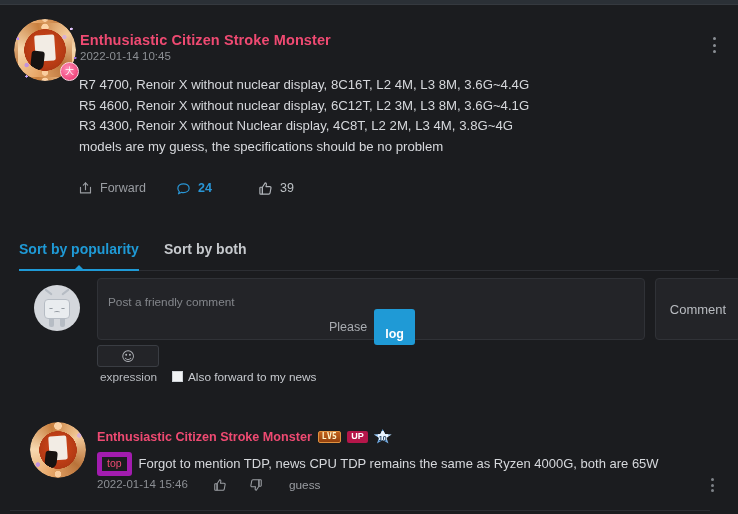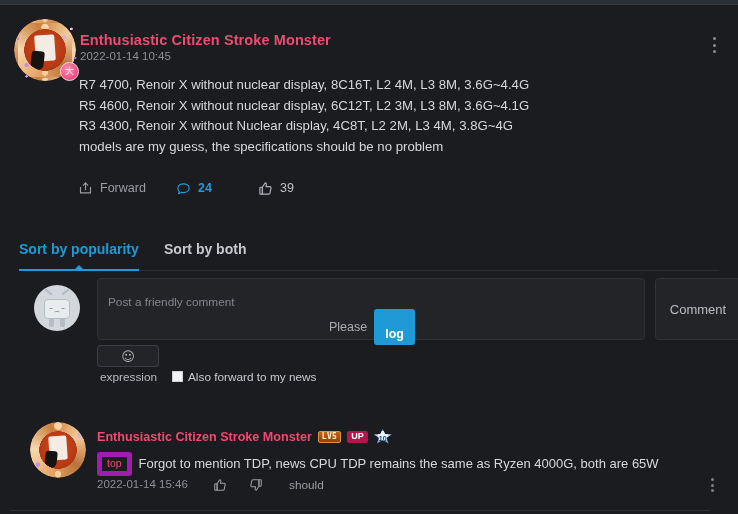"should" span.c-reply { text: should -> guess }
